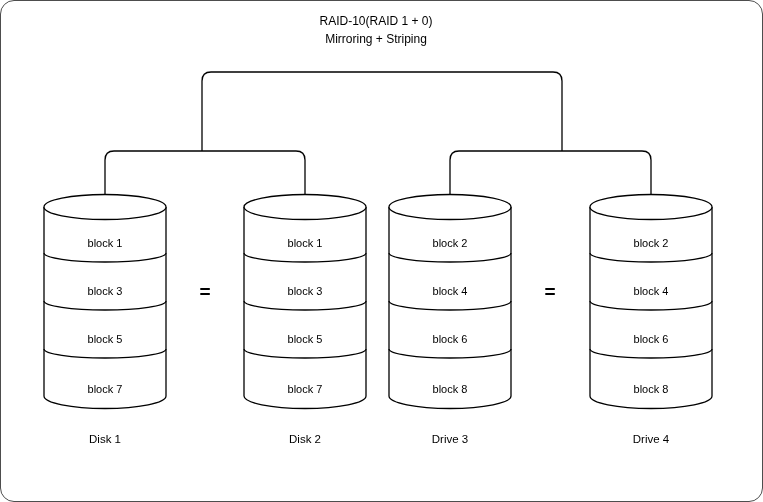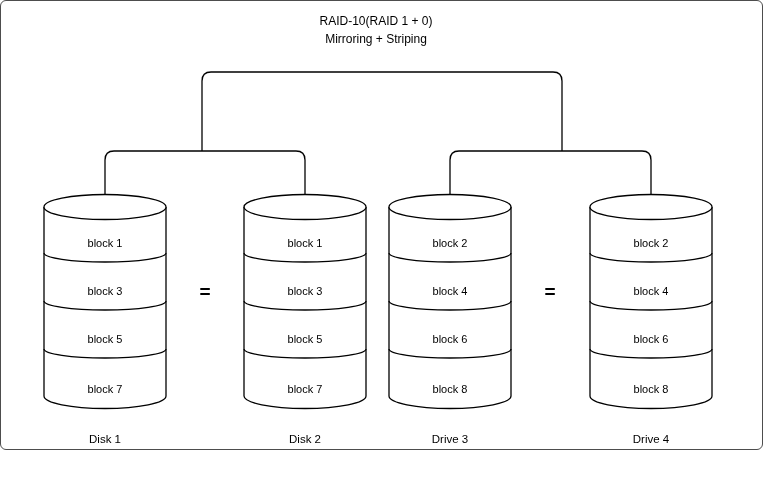"RAID-10(RAID 1 + 0)" .page { border-radius: 6px -> 14px; height: 450px -> 502px }
